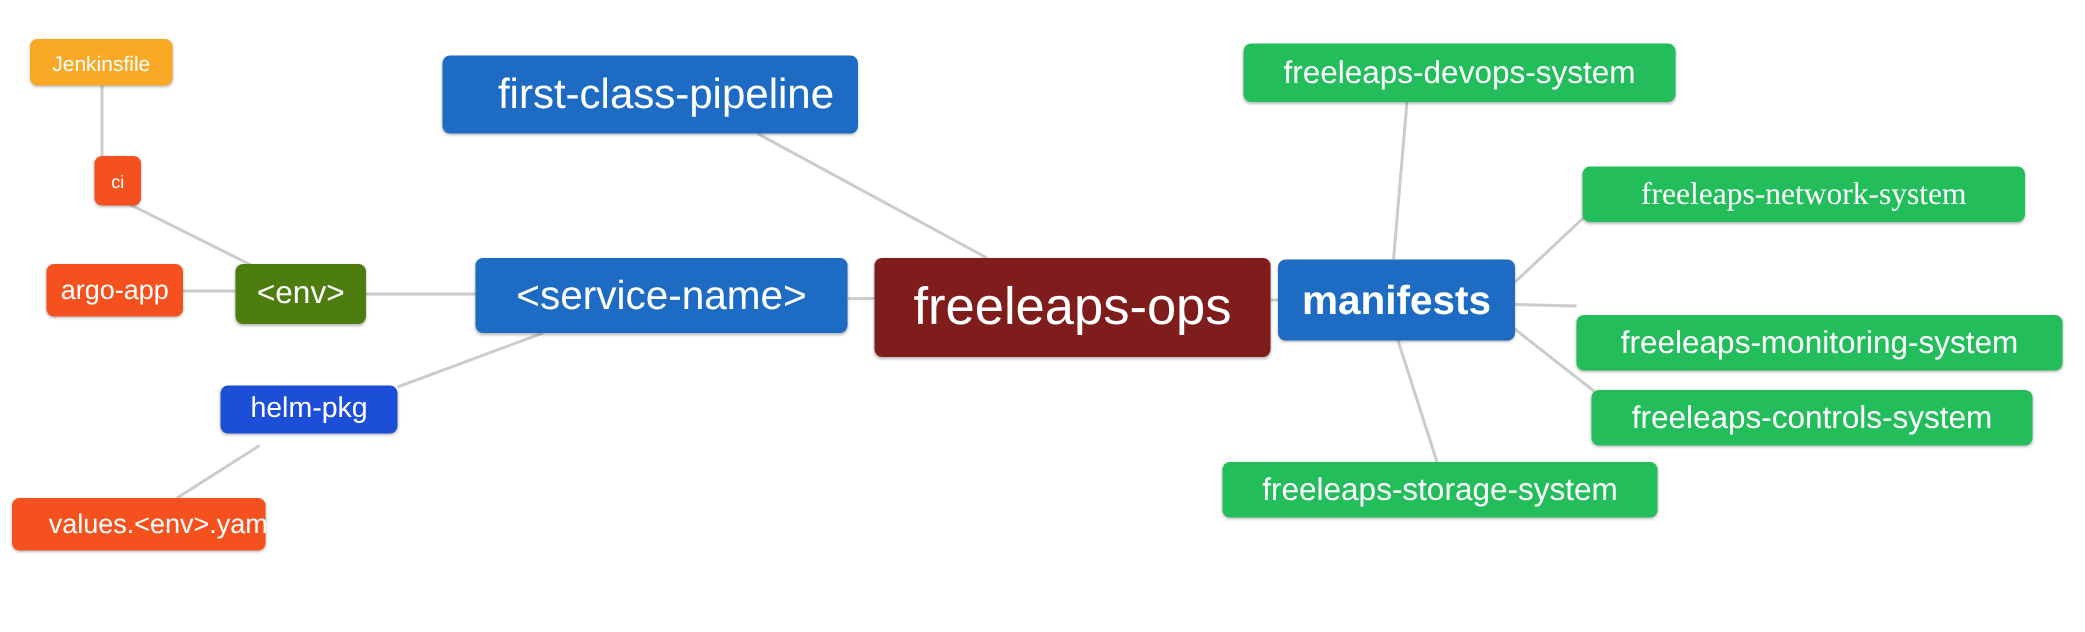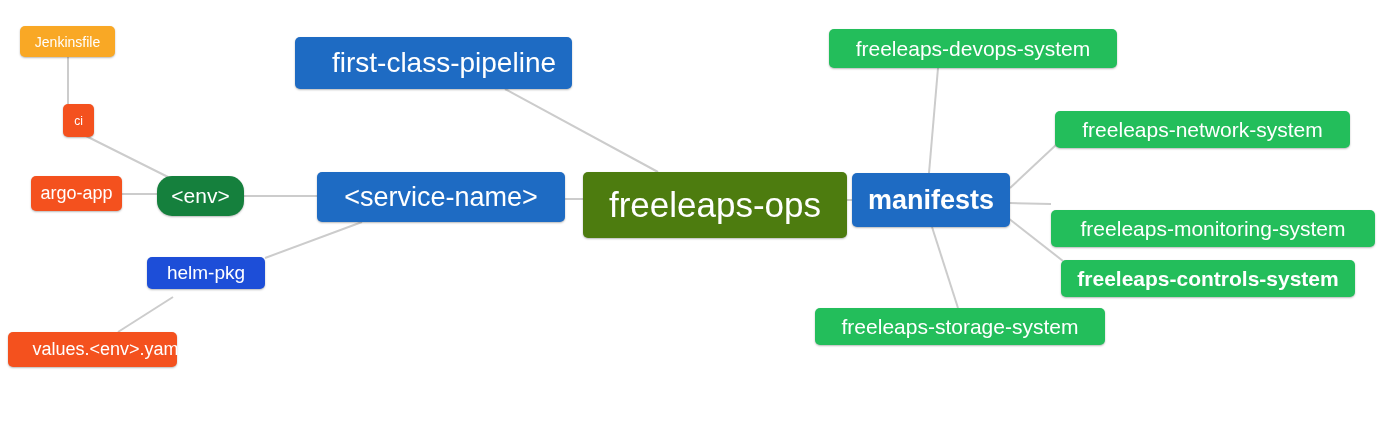"freeleaps-network-system" div.node { font-family: none -> Liberation Serif, serif }
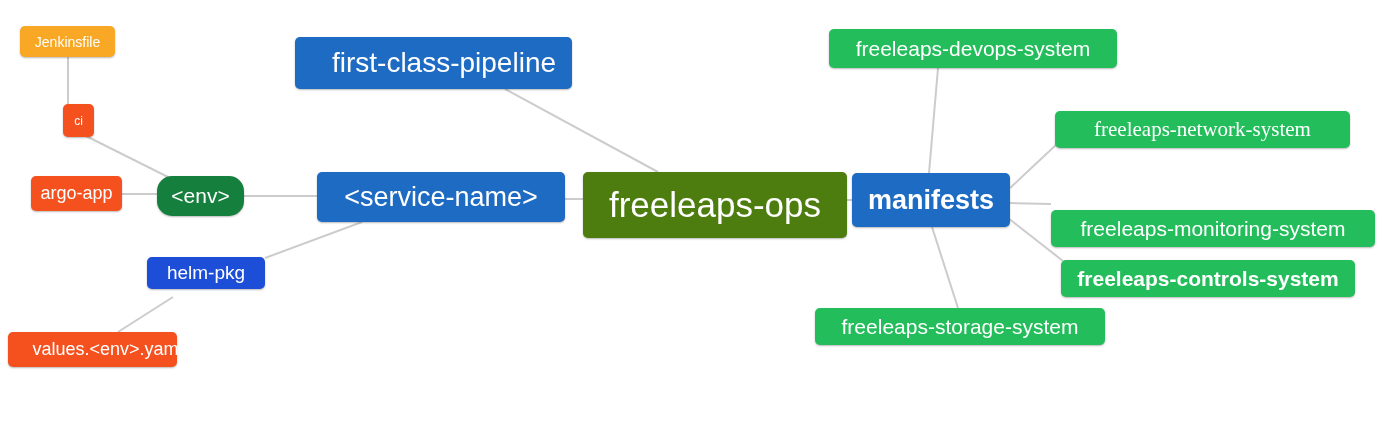"<env>" div.node { background: #15803d -> #4d7c0f; border-radius: 15px -> none }
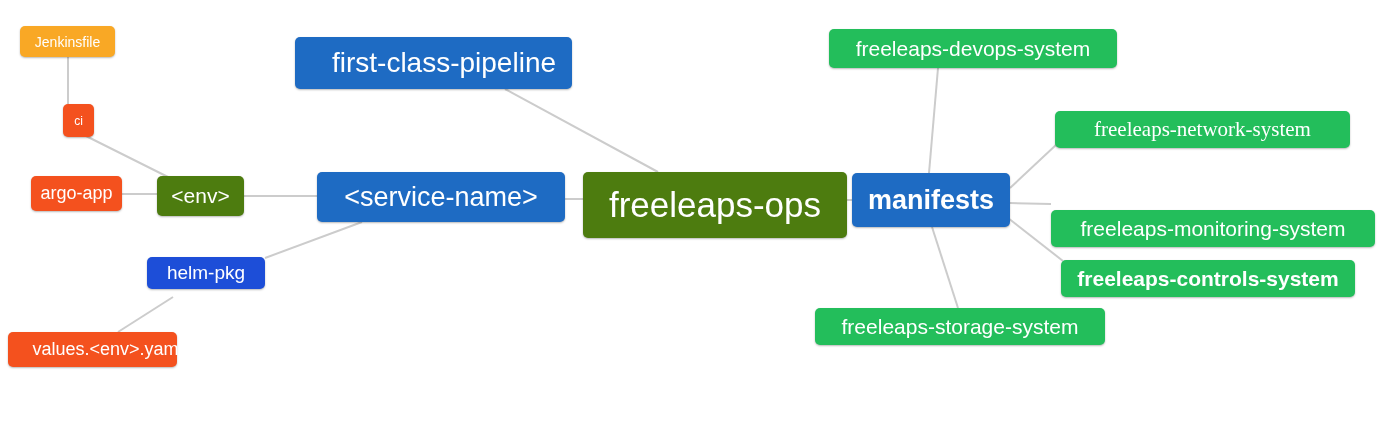"freeleaps-ops" div.node { background: #4d7c0f -> #7f1d1d }
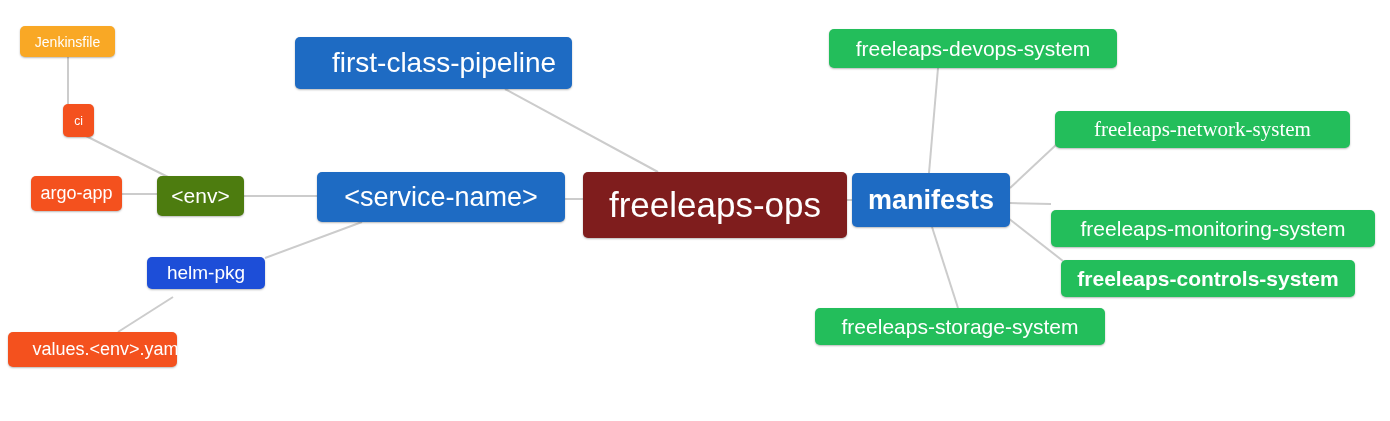"freeleaps-controls-system" div.node { font-weight: bold -> none }
